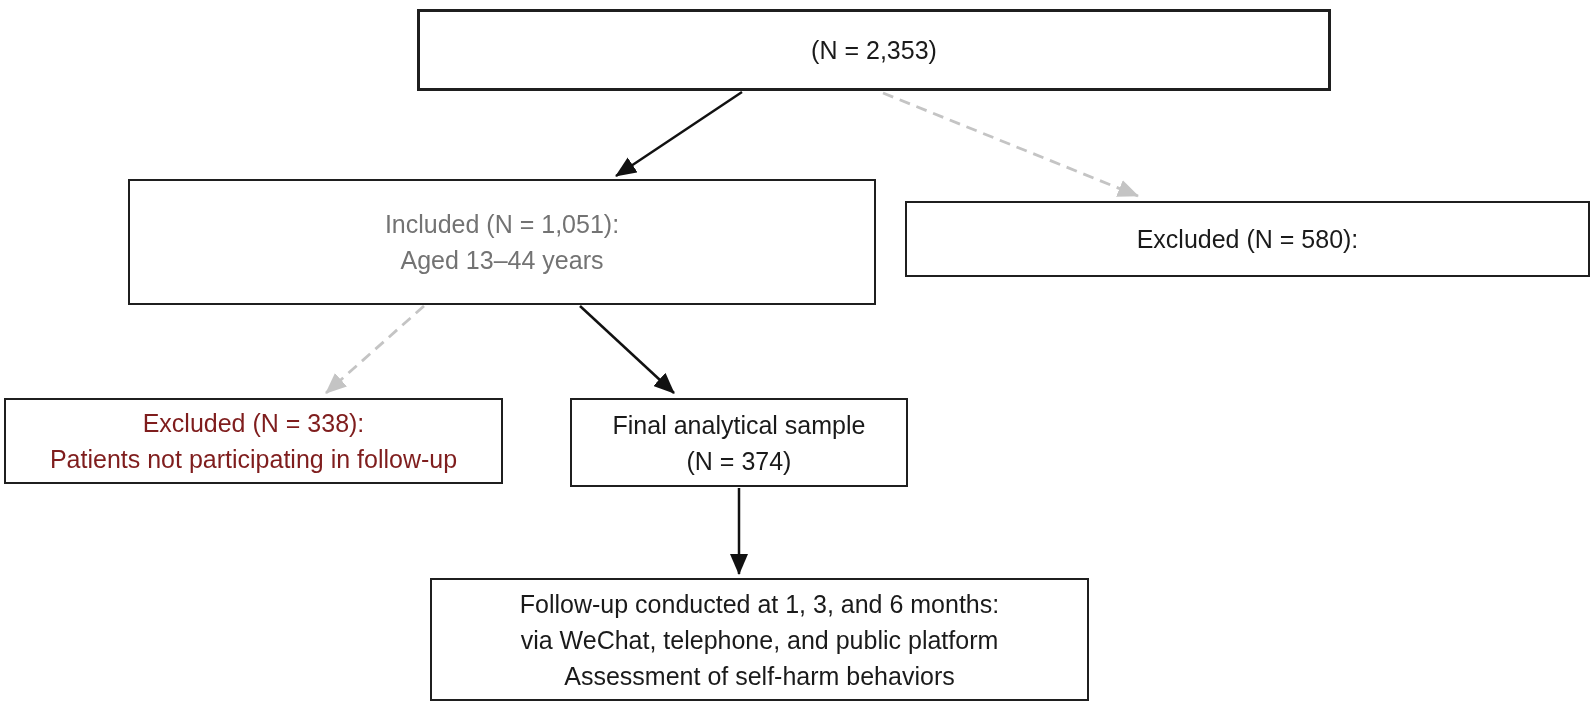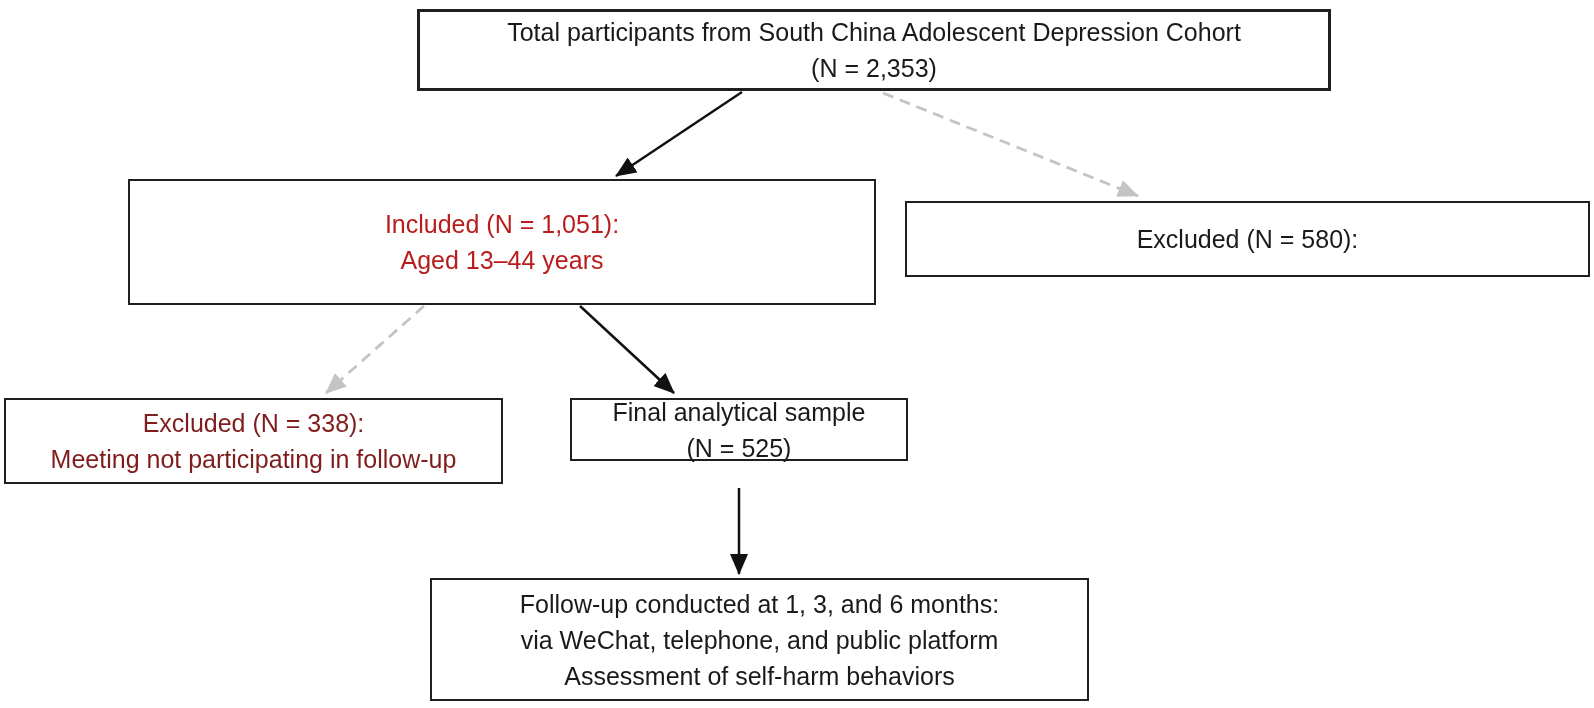"Total participants from South China" div { html: <div>Total participants from South China Adolescent Depression Cohort</div> -> none }
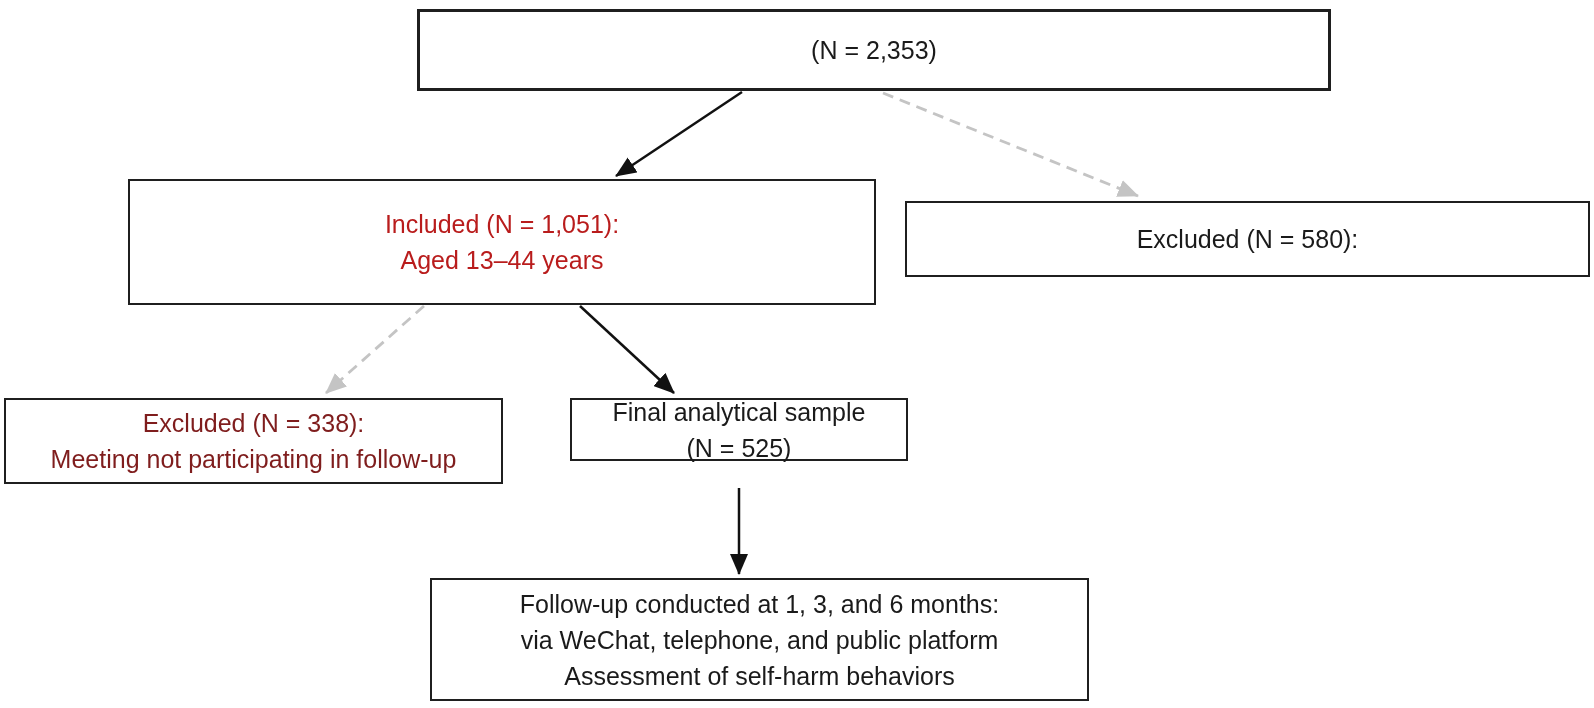"Included (N = 1,051):" div.box { color: #b91c1c -> #737373 }
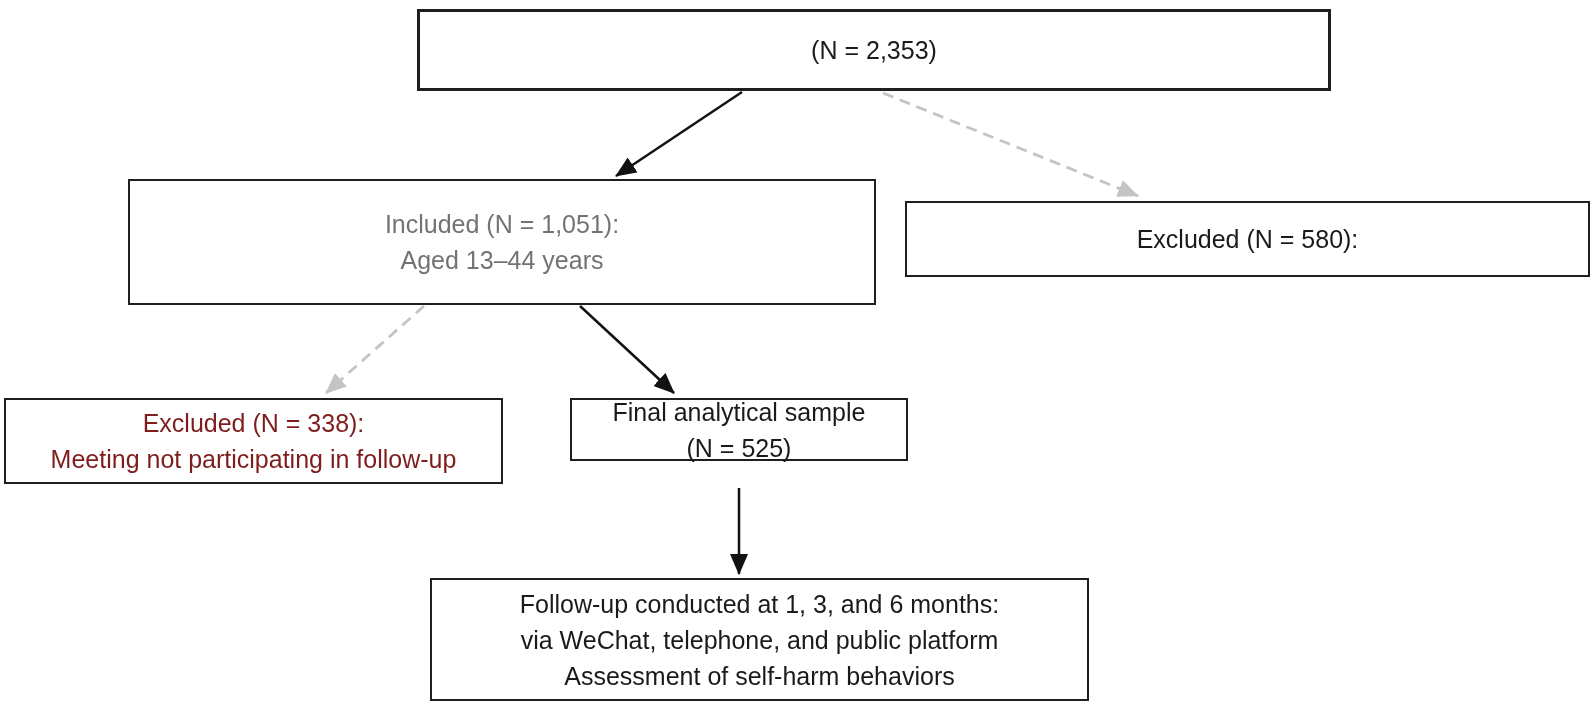"Final analytical sample" #box-final { height: 63px -> 89px }
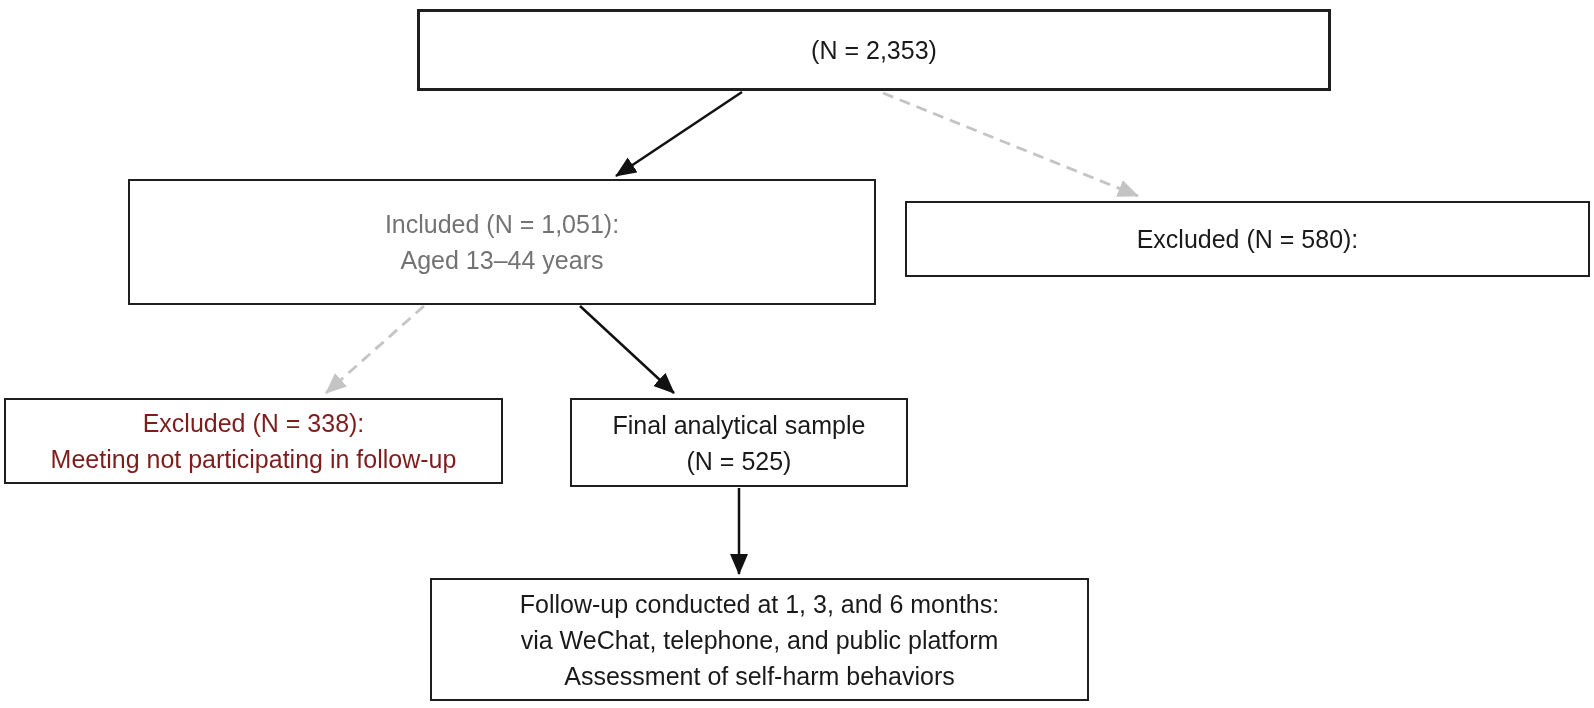"Meeting not participating in follow-up" div { text: Meeting -> Patients }
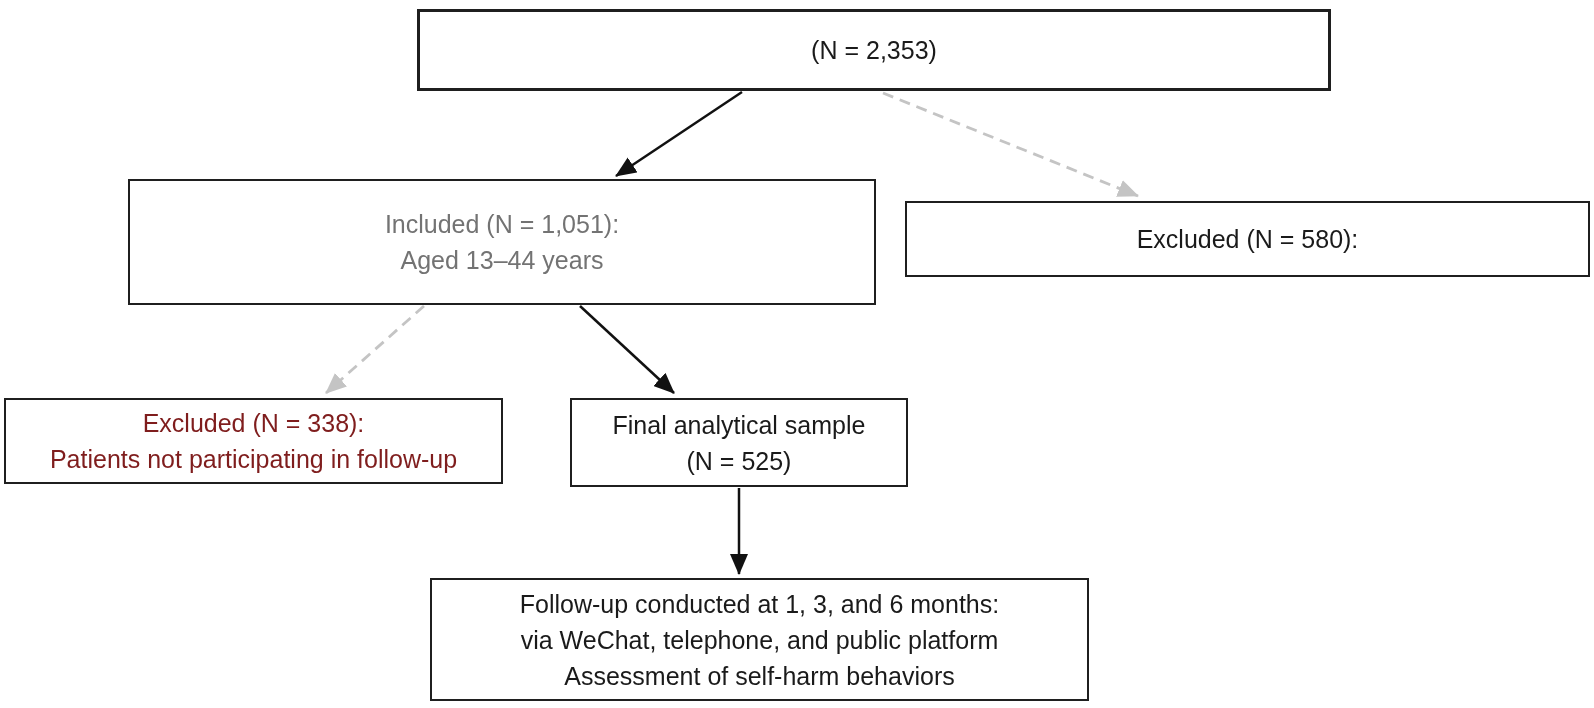"(N = 525)" div { text: 525 -> 374 }
